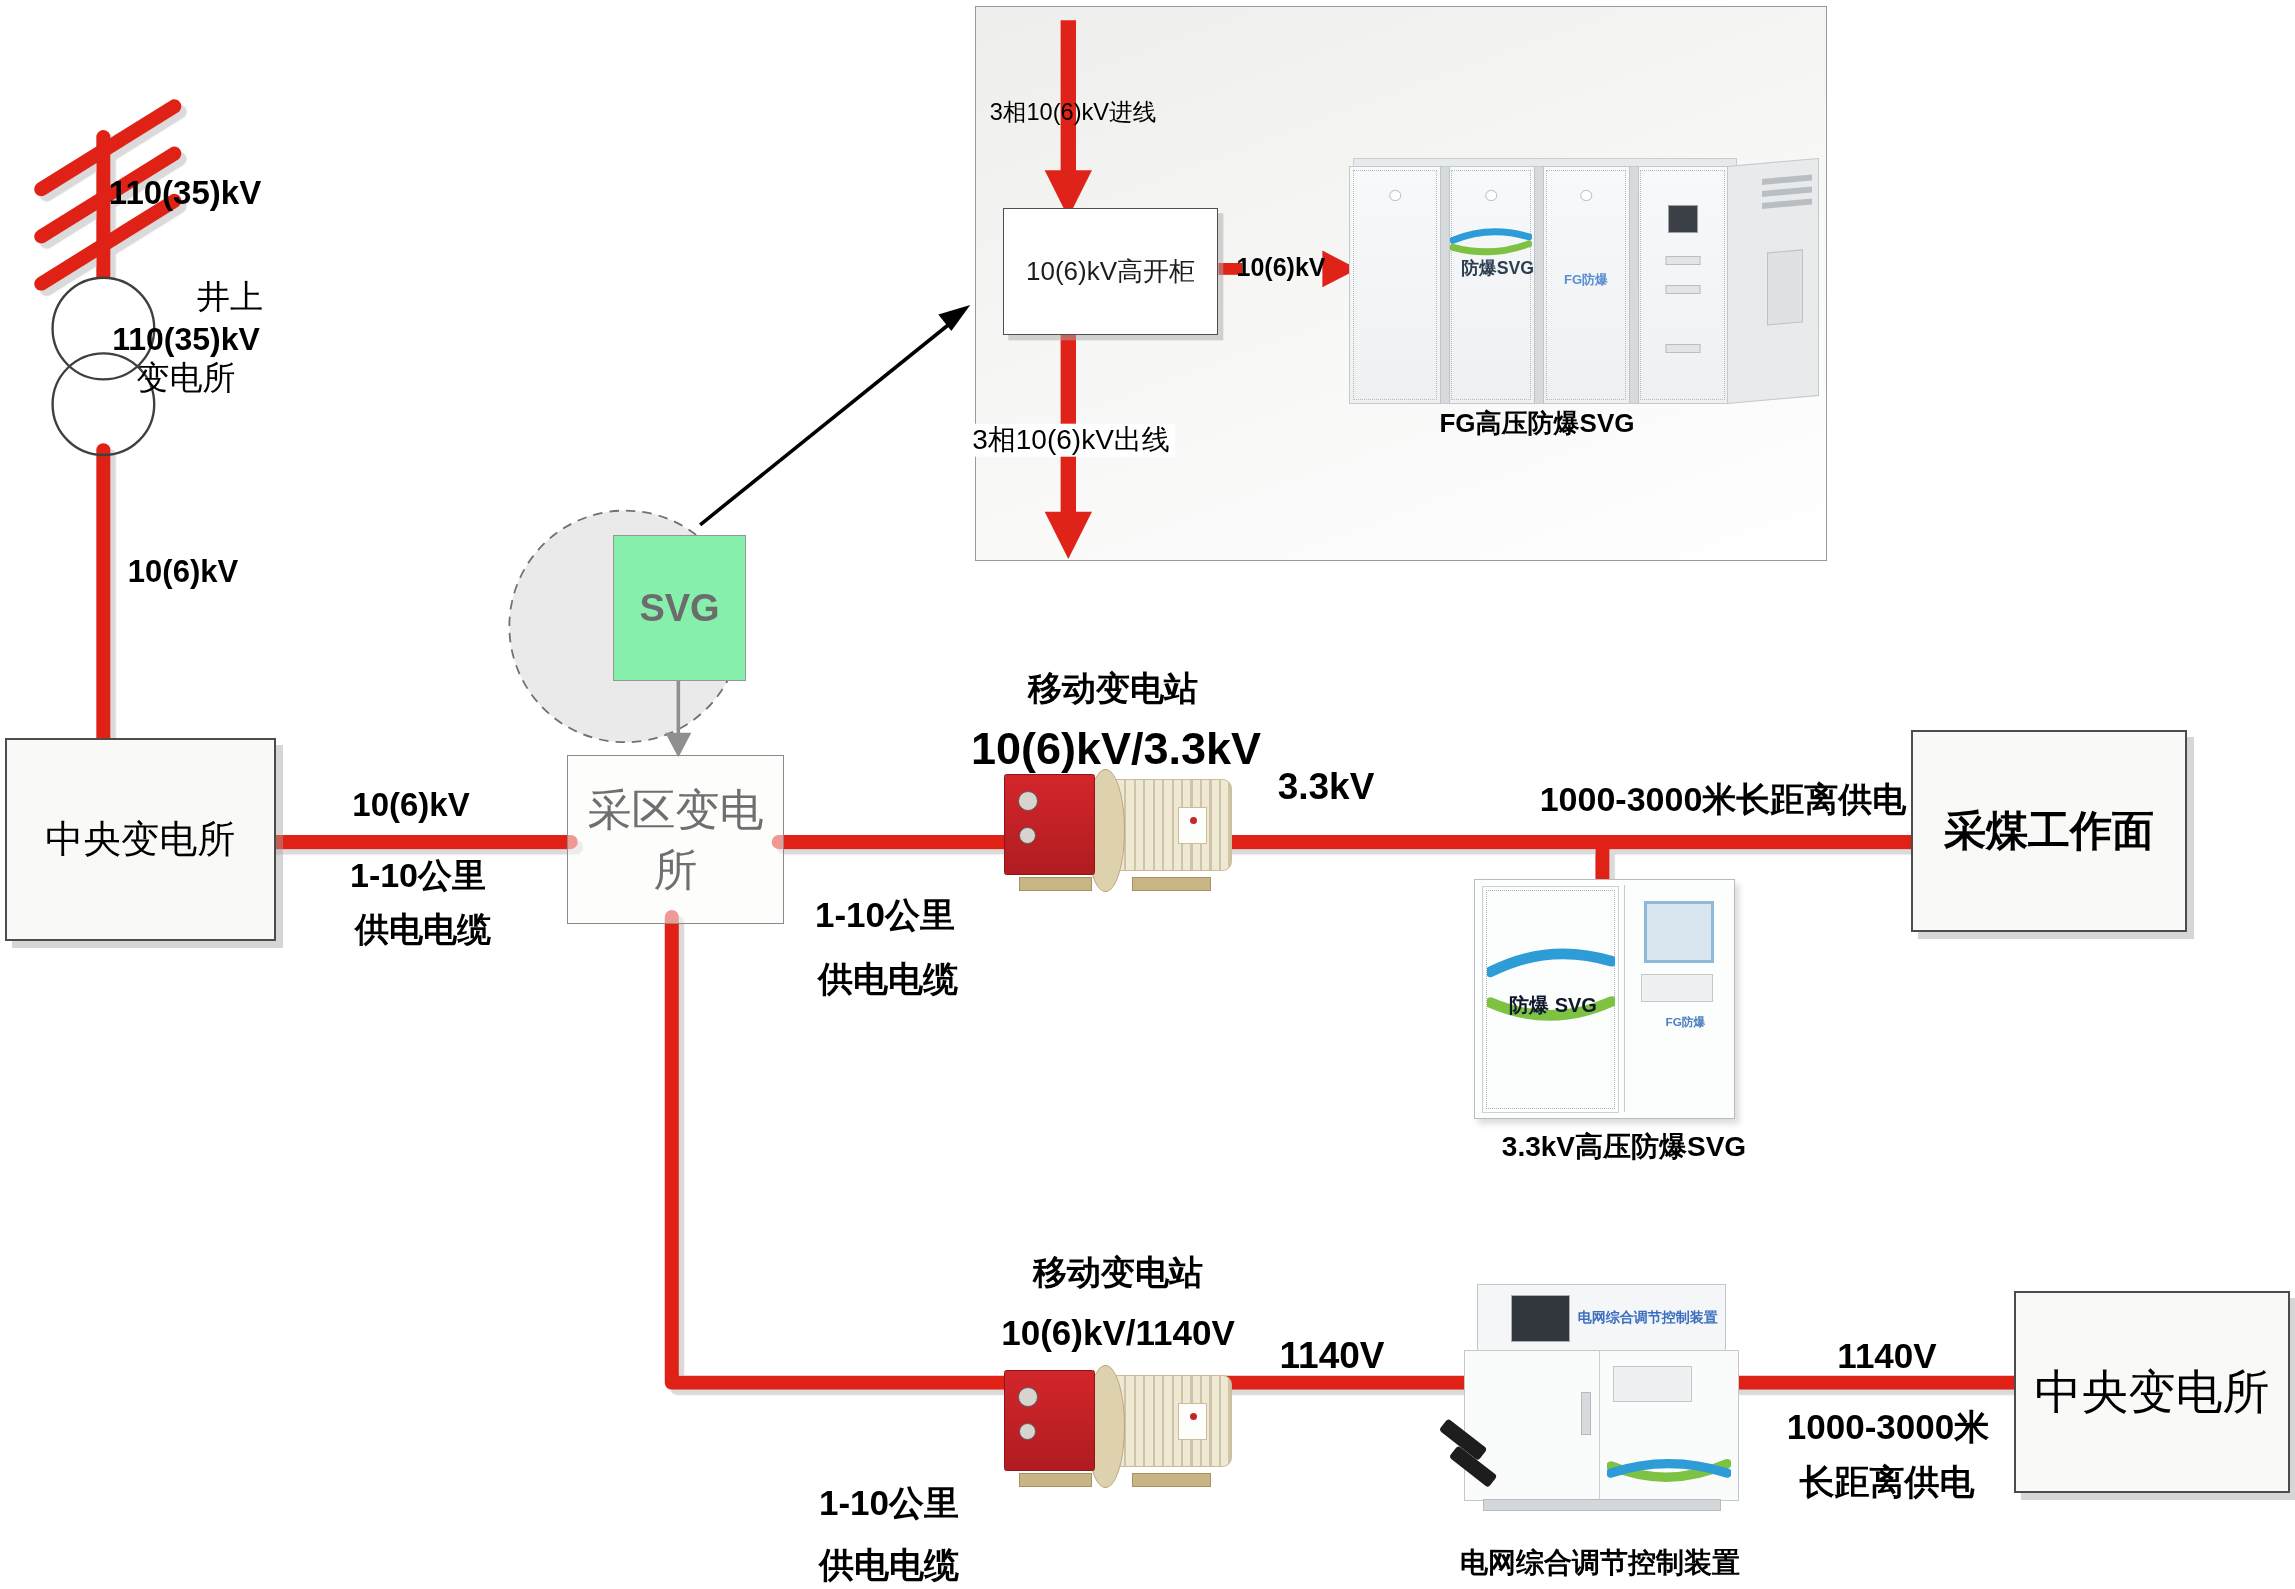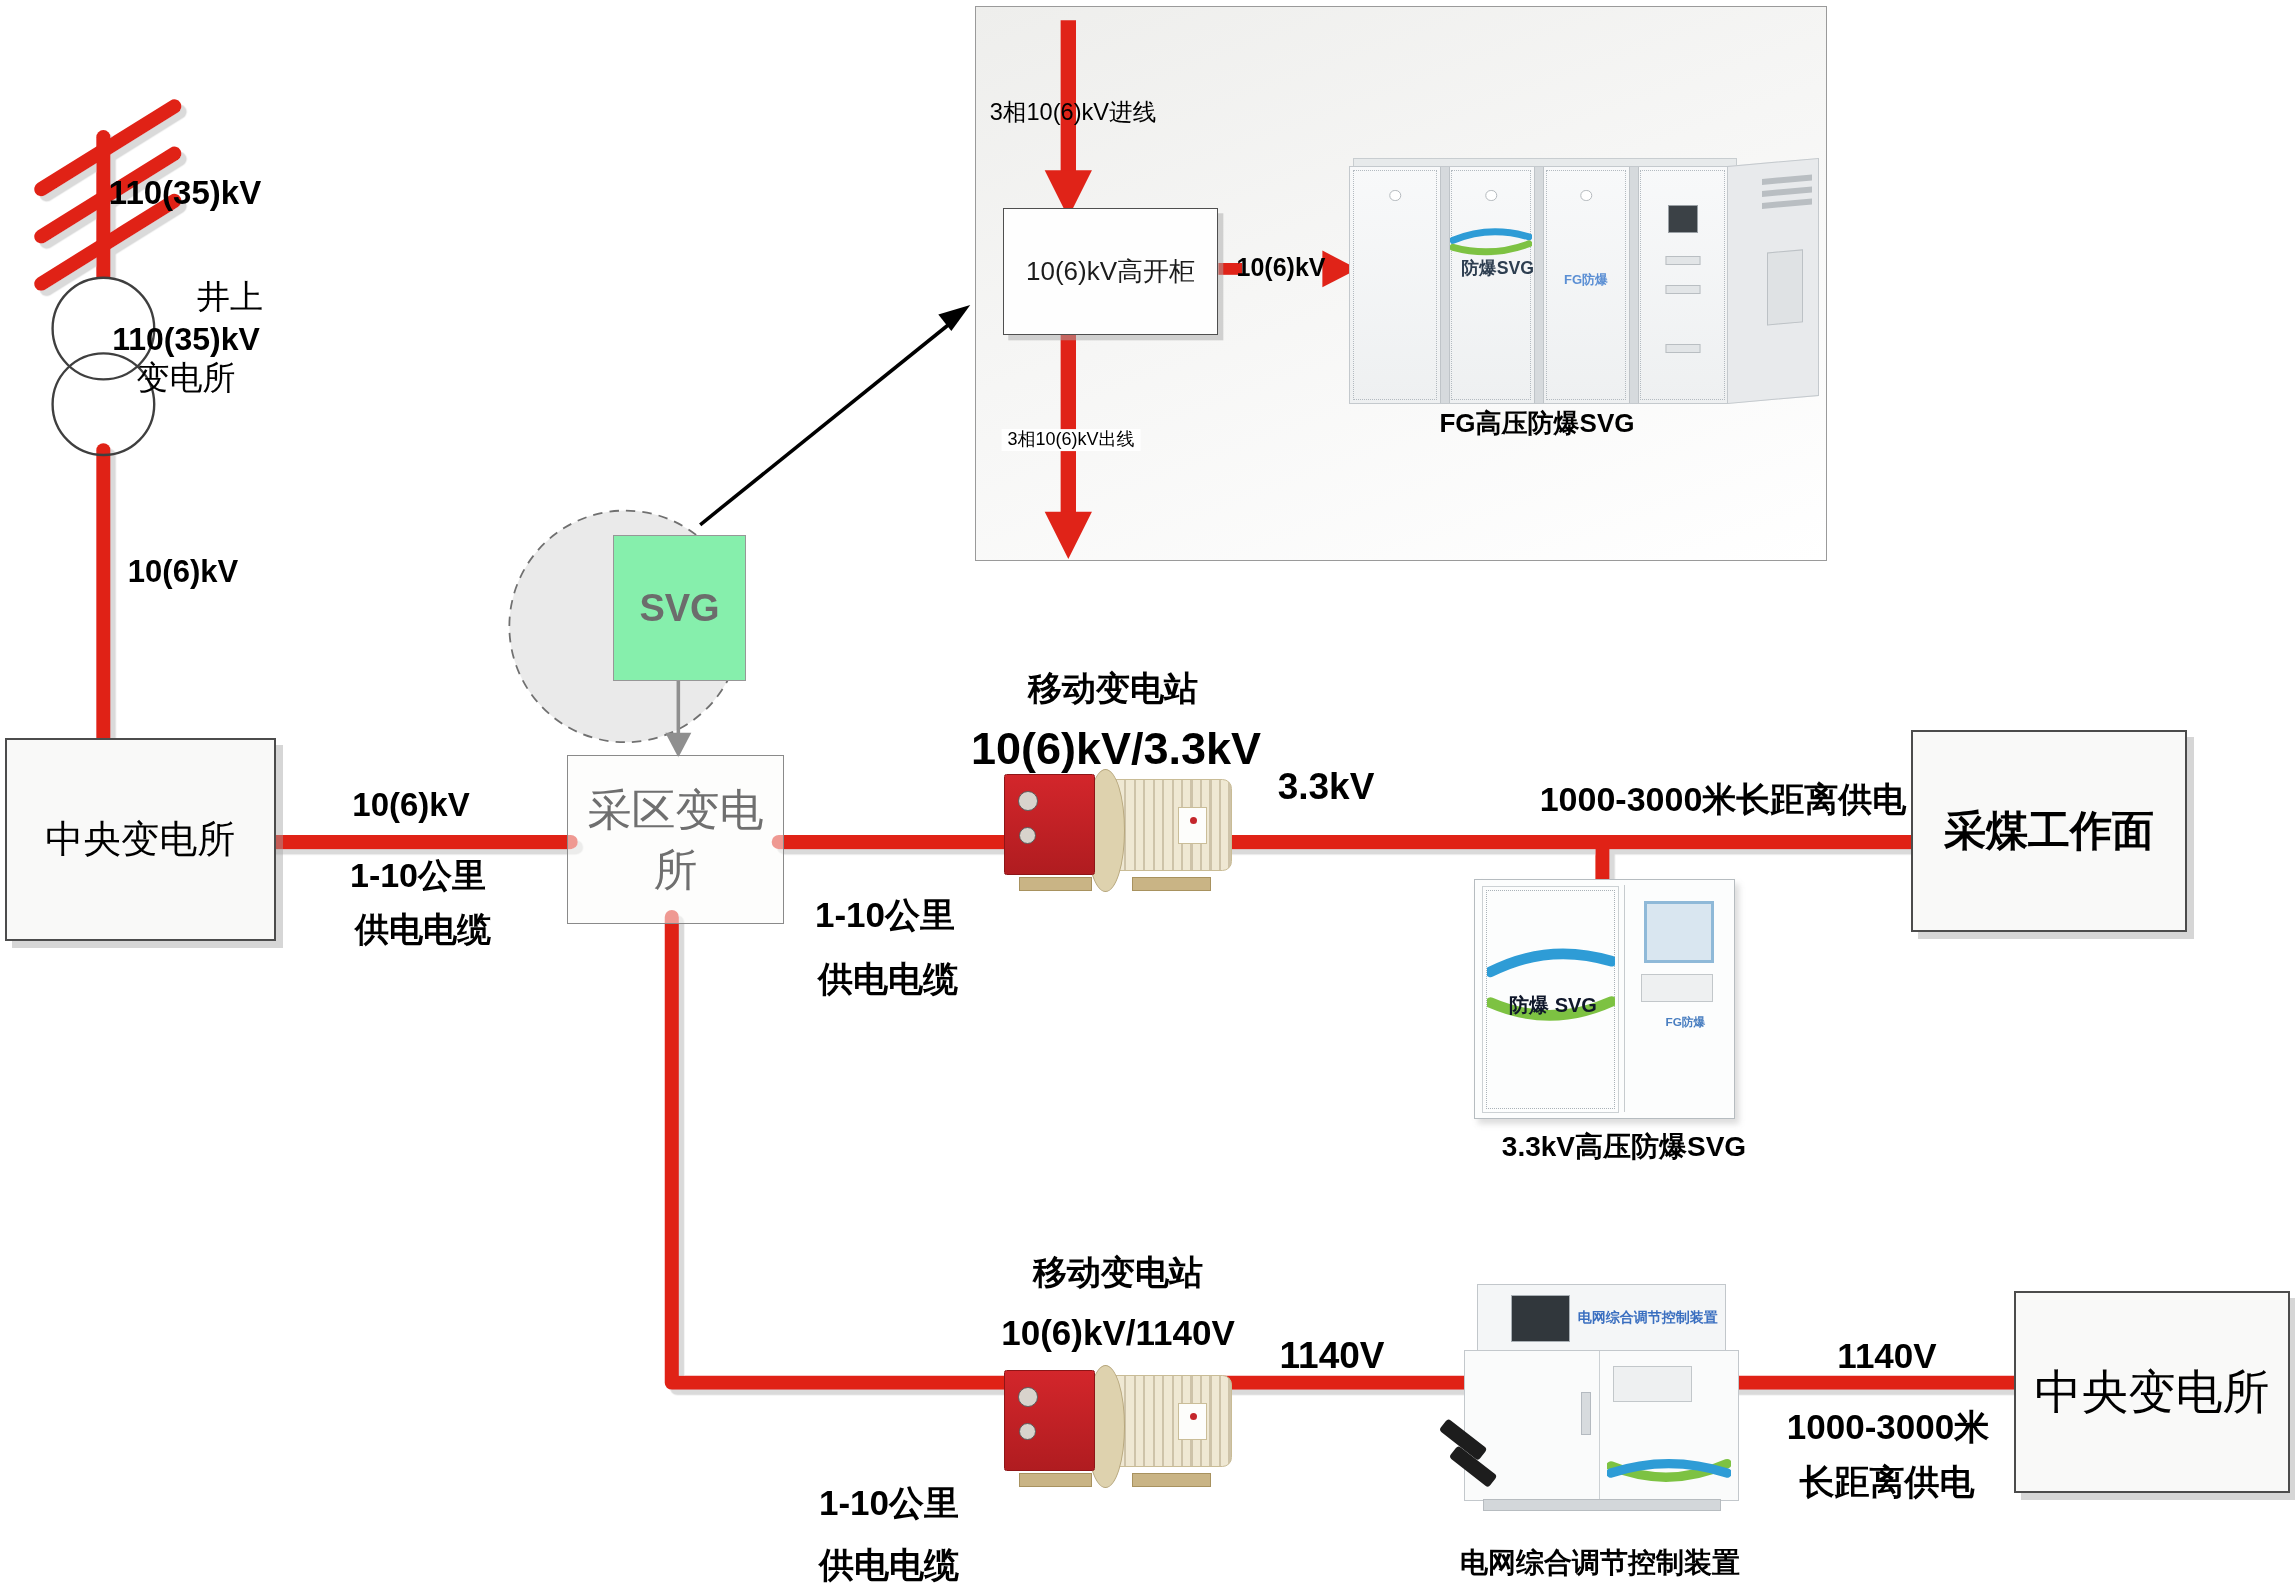"3相10(6)kV出线" div.lbl { font-size: 18px -> 28px }
